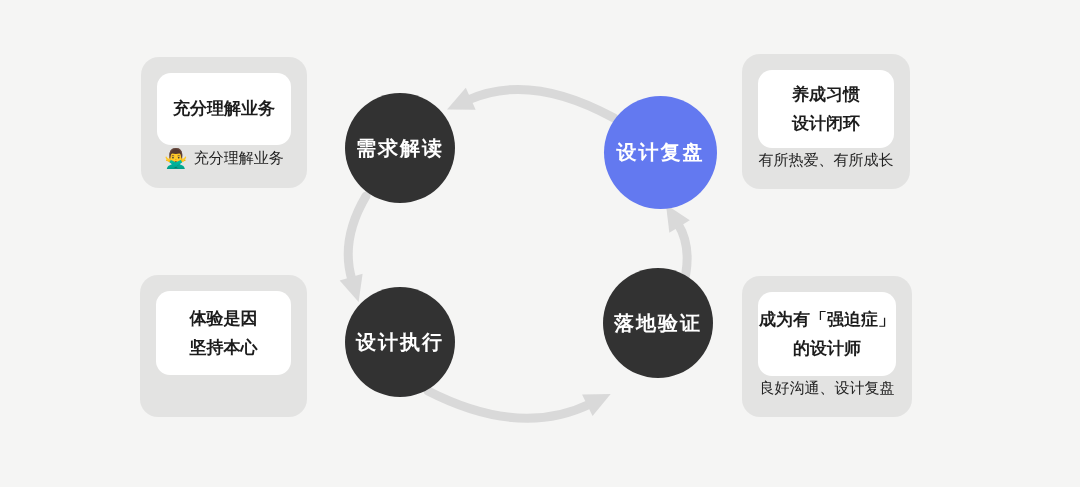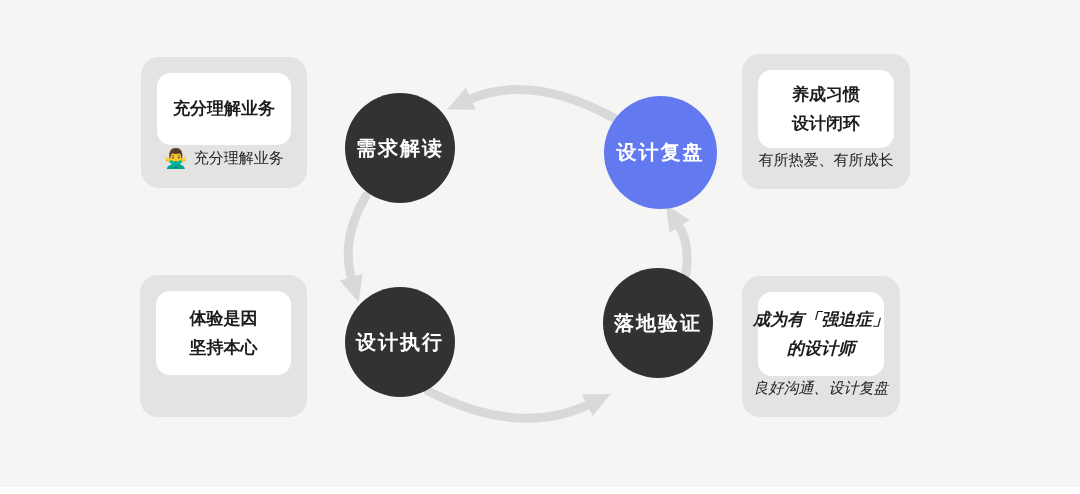"成为有「强迫症」" .br { font-style: italic -> none; width: 158px -> 170px }
